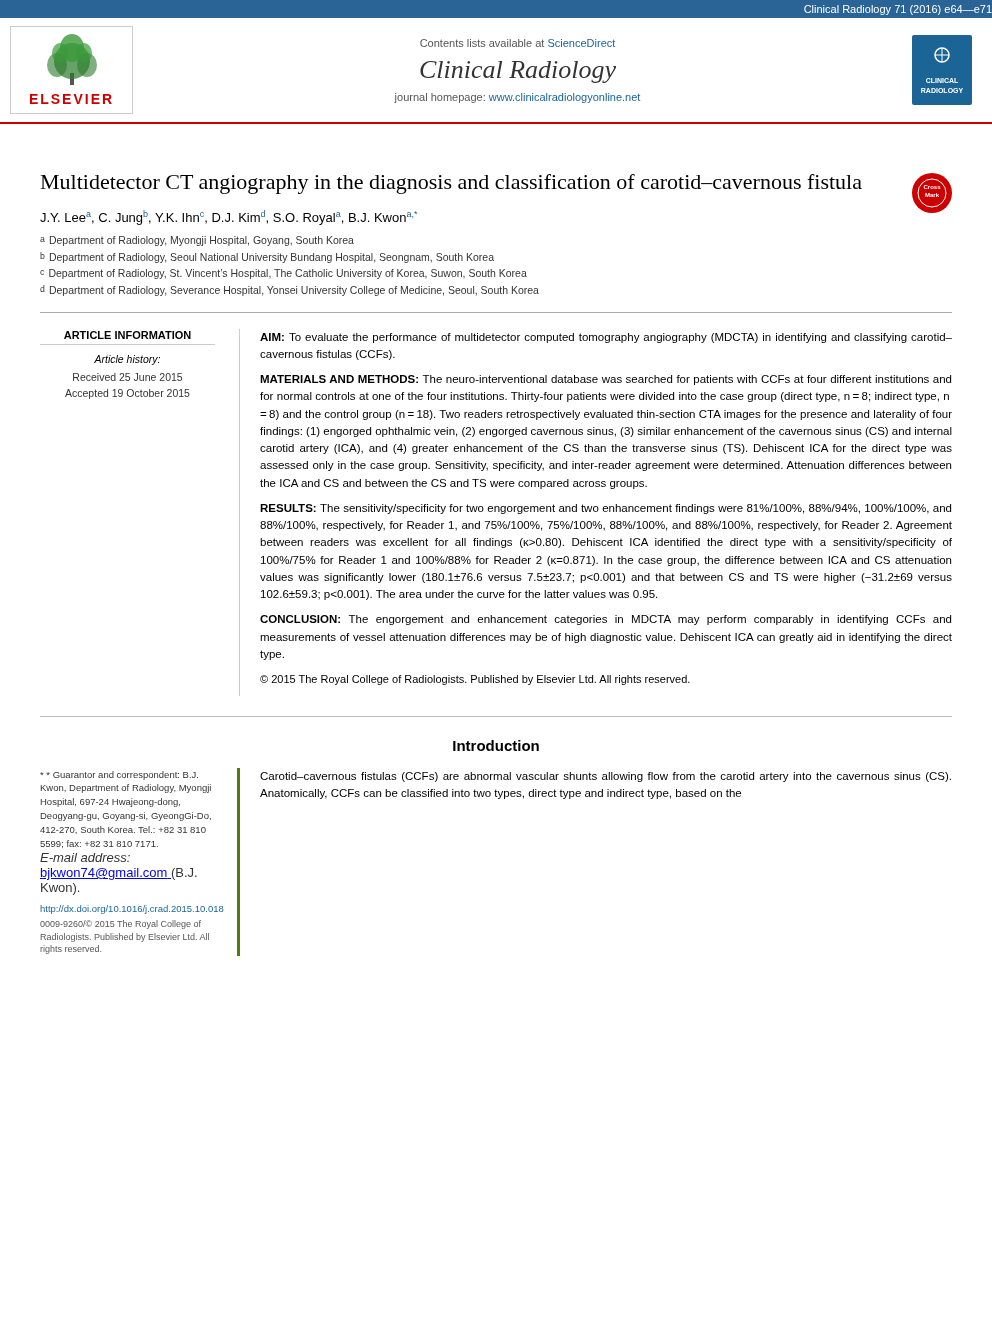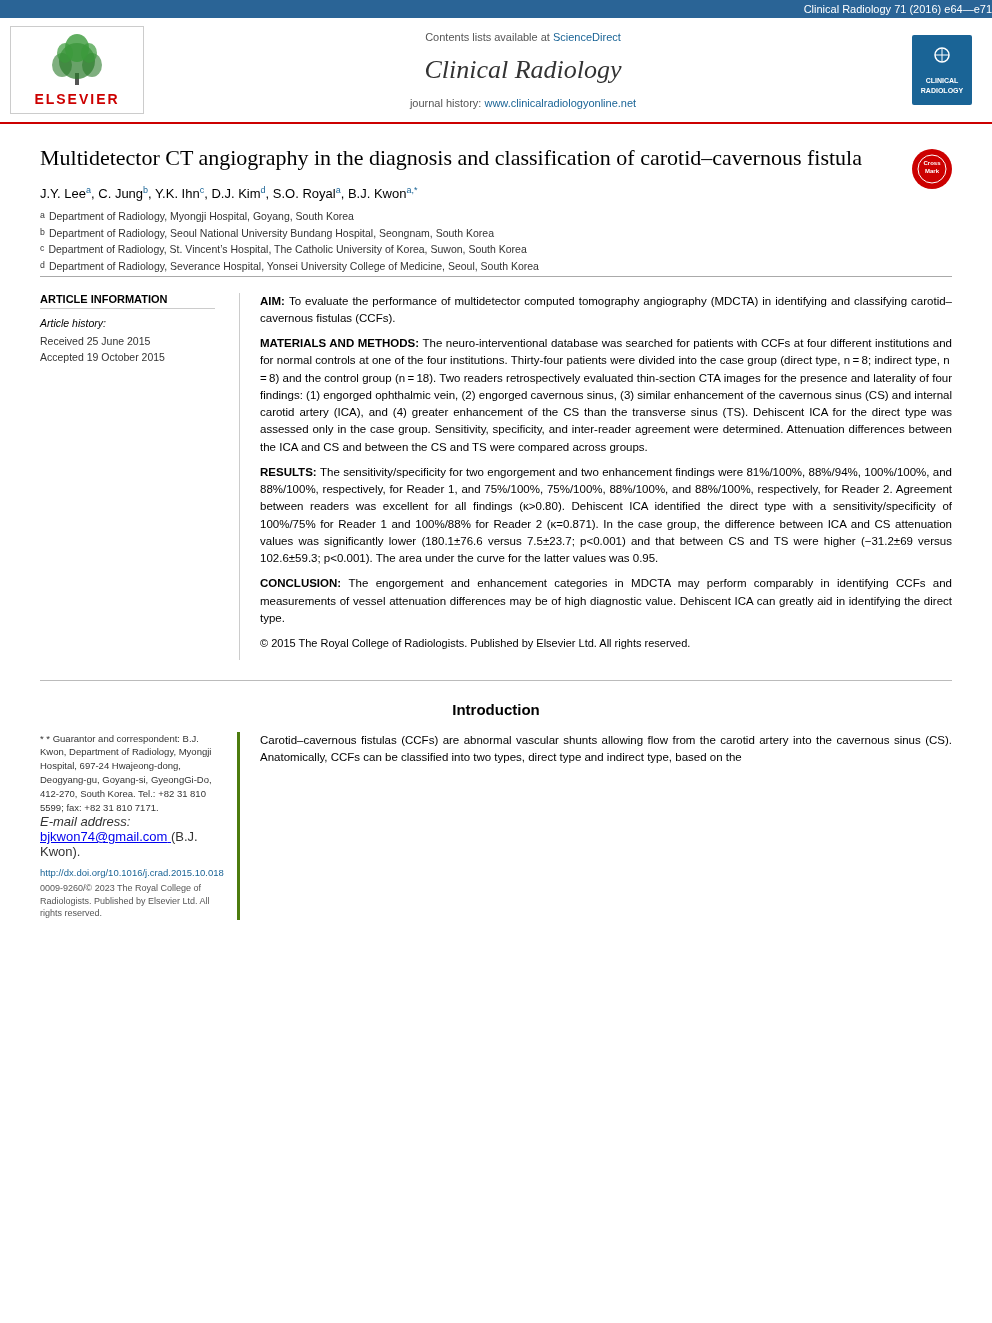"Contents lists available at" .journal-center { gap: 12px -> 6px }
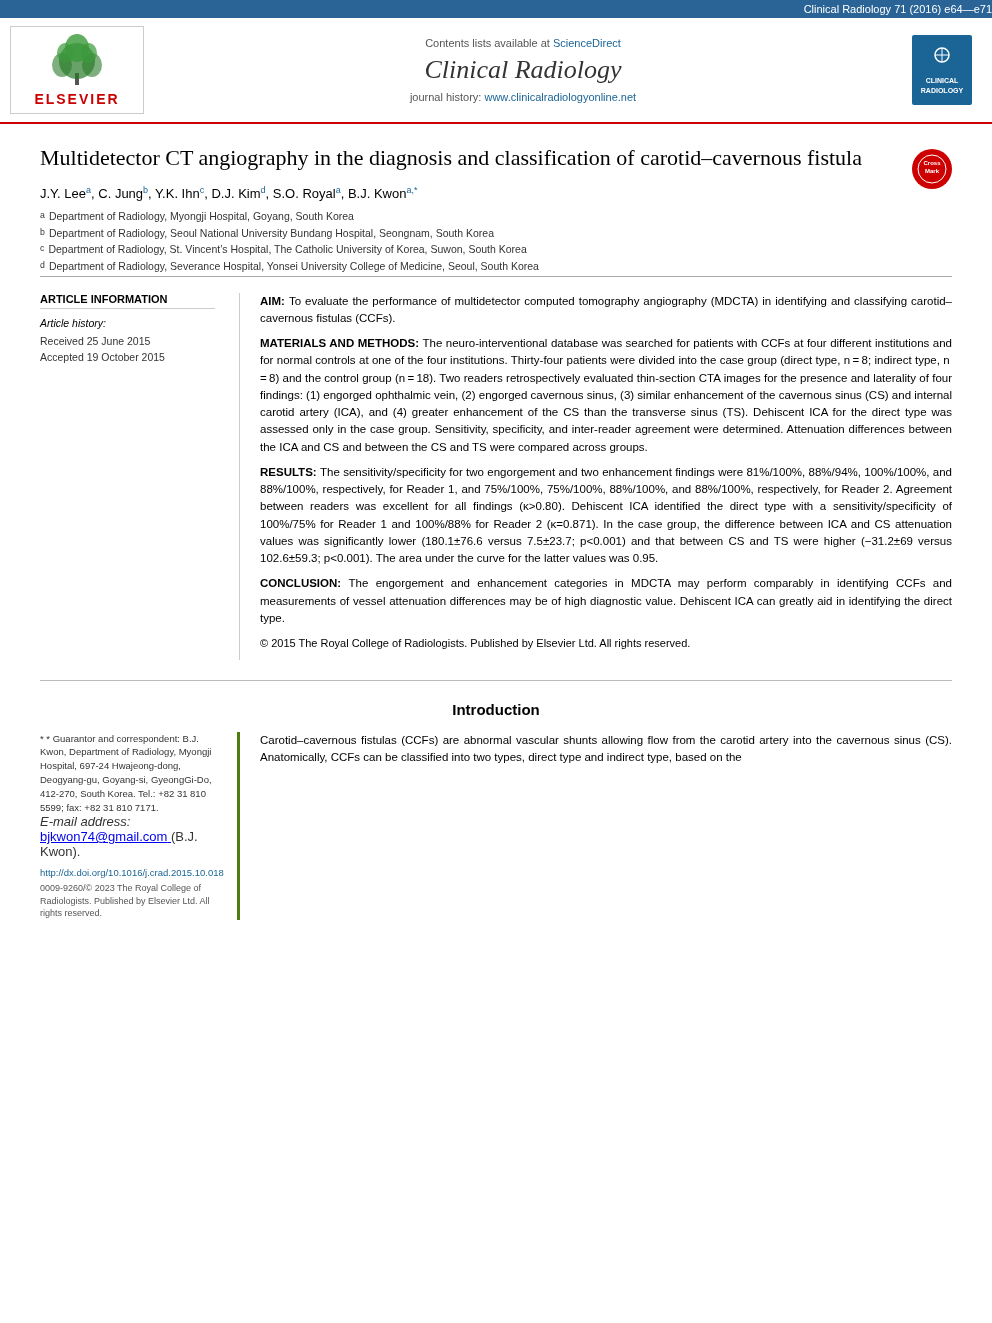"ELSEVIER" .elsevier-logo { width: 134px -> 123px }
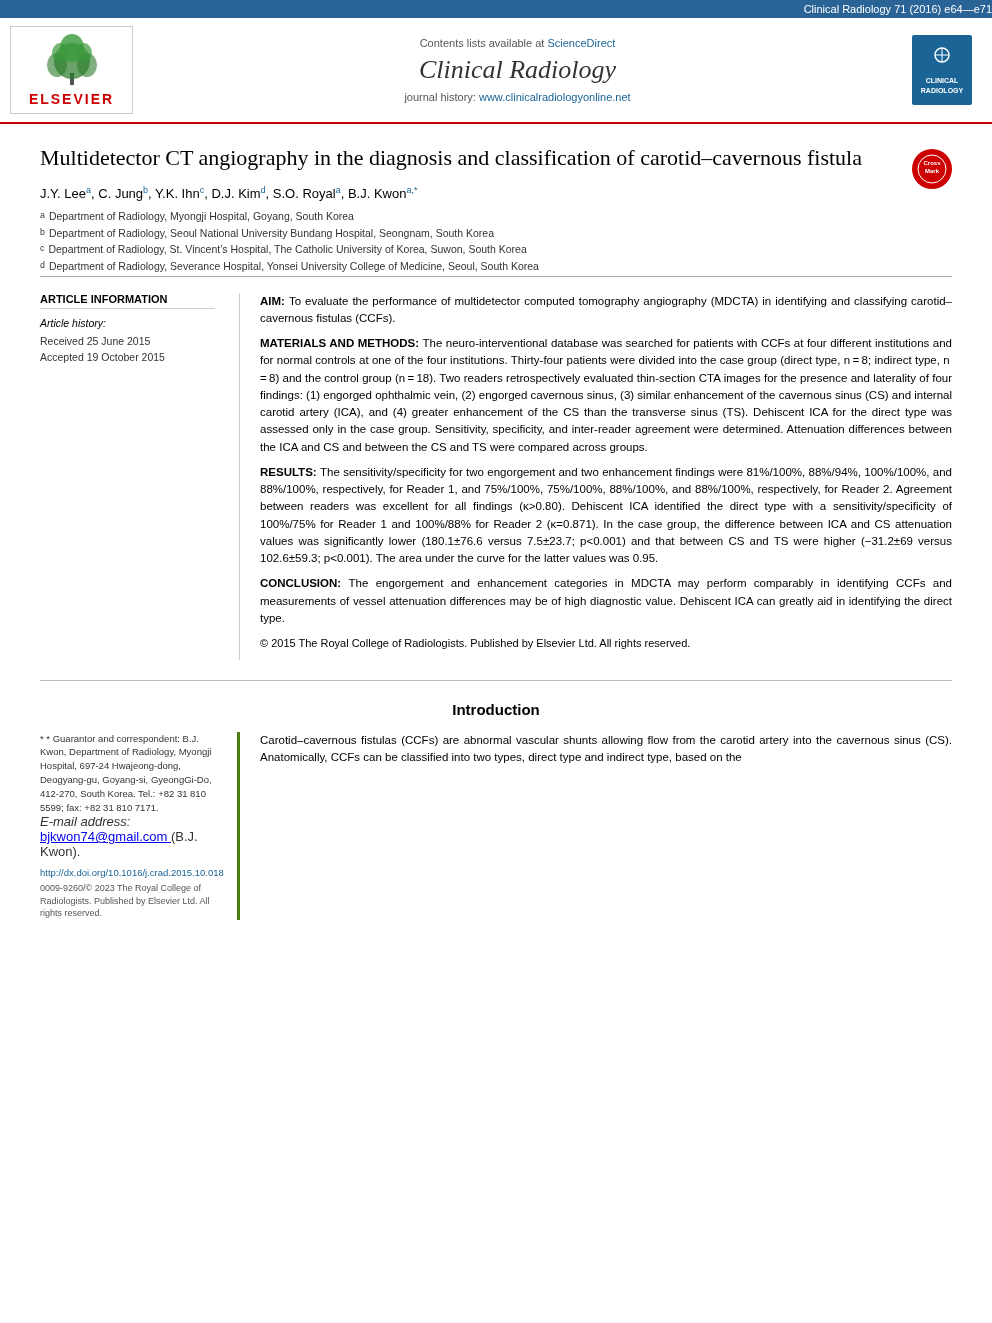"journal history:" span { text: history -> homepage }
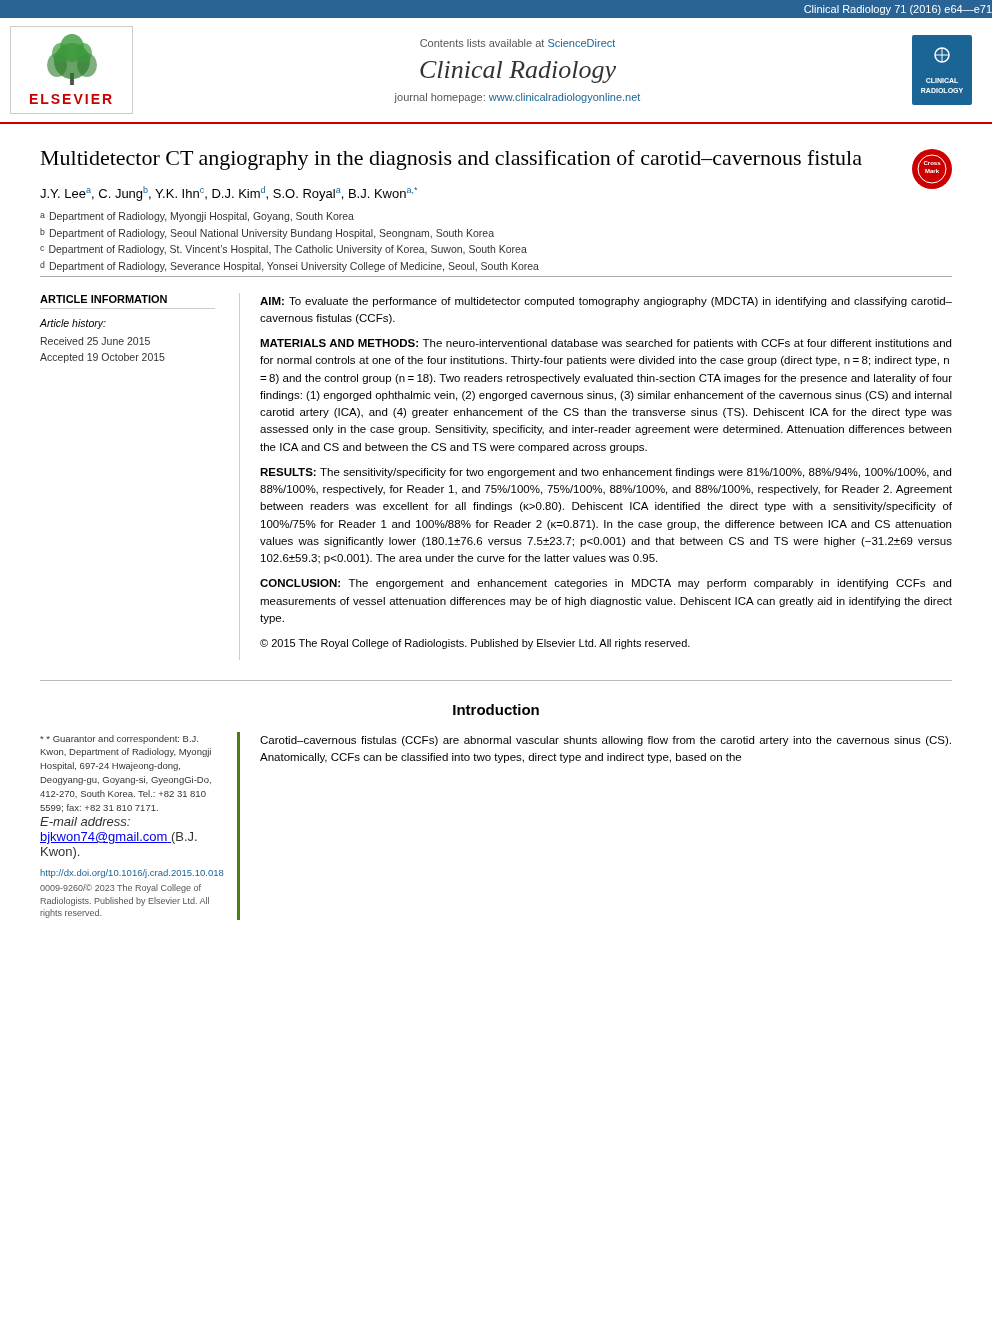"Multidetector CT angiography in the" .article-title-section { margin-top: none -> 24px; padding-bottom: none -> 12px }
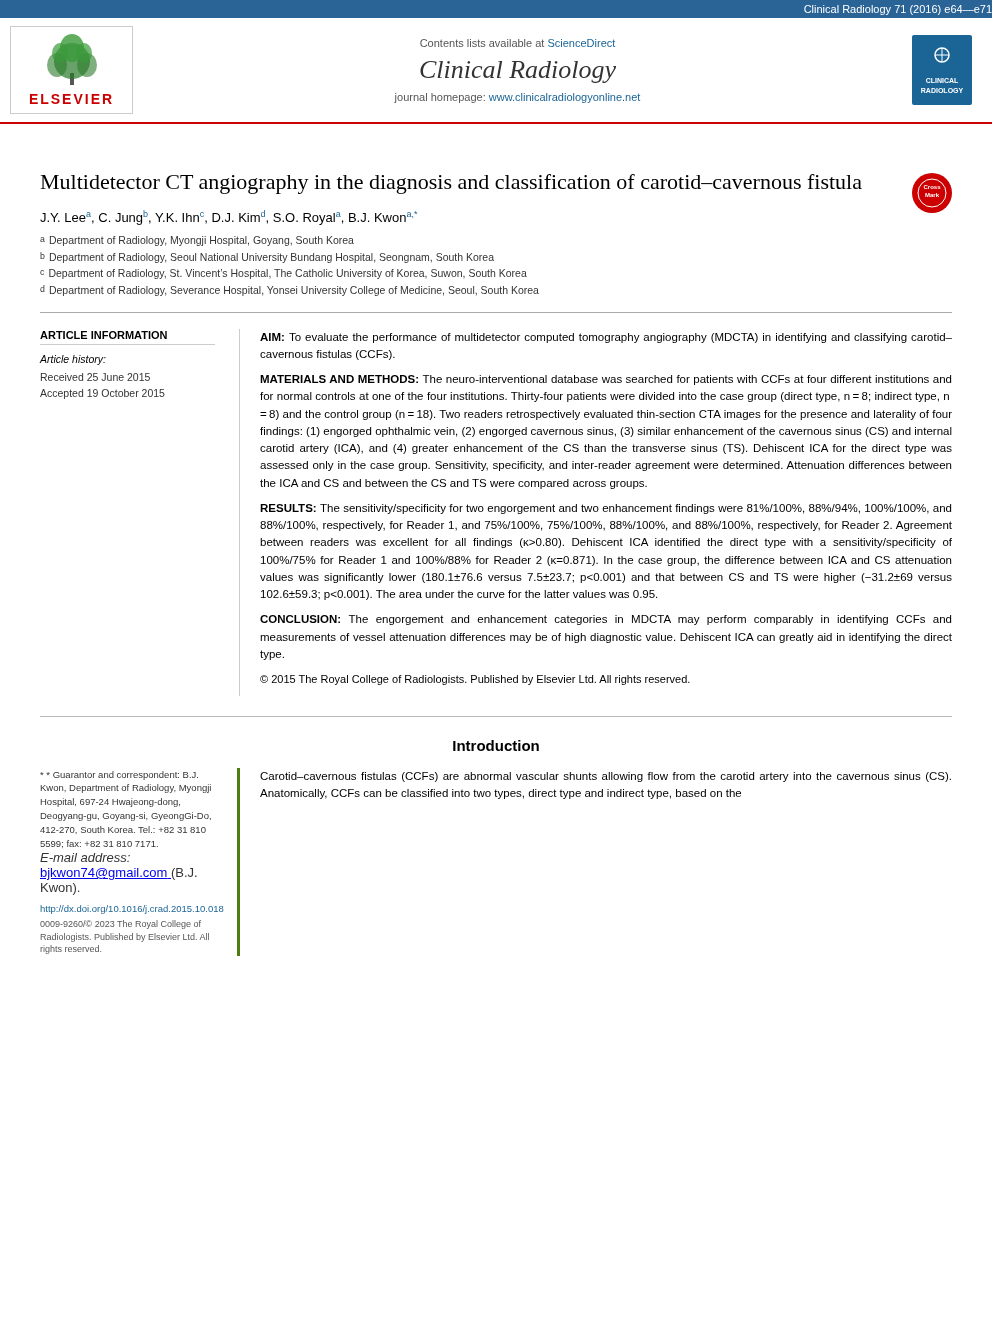"ARTICLE INFORMATION" .col-left { text-align: none -> center }
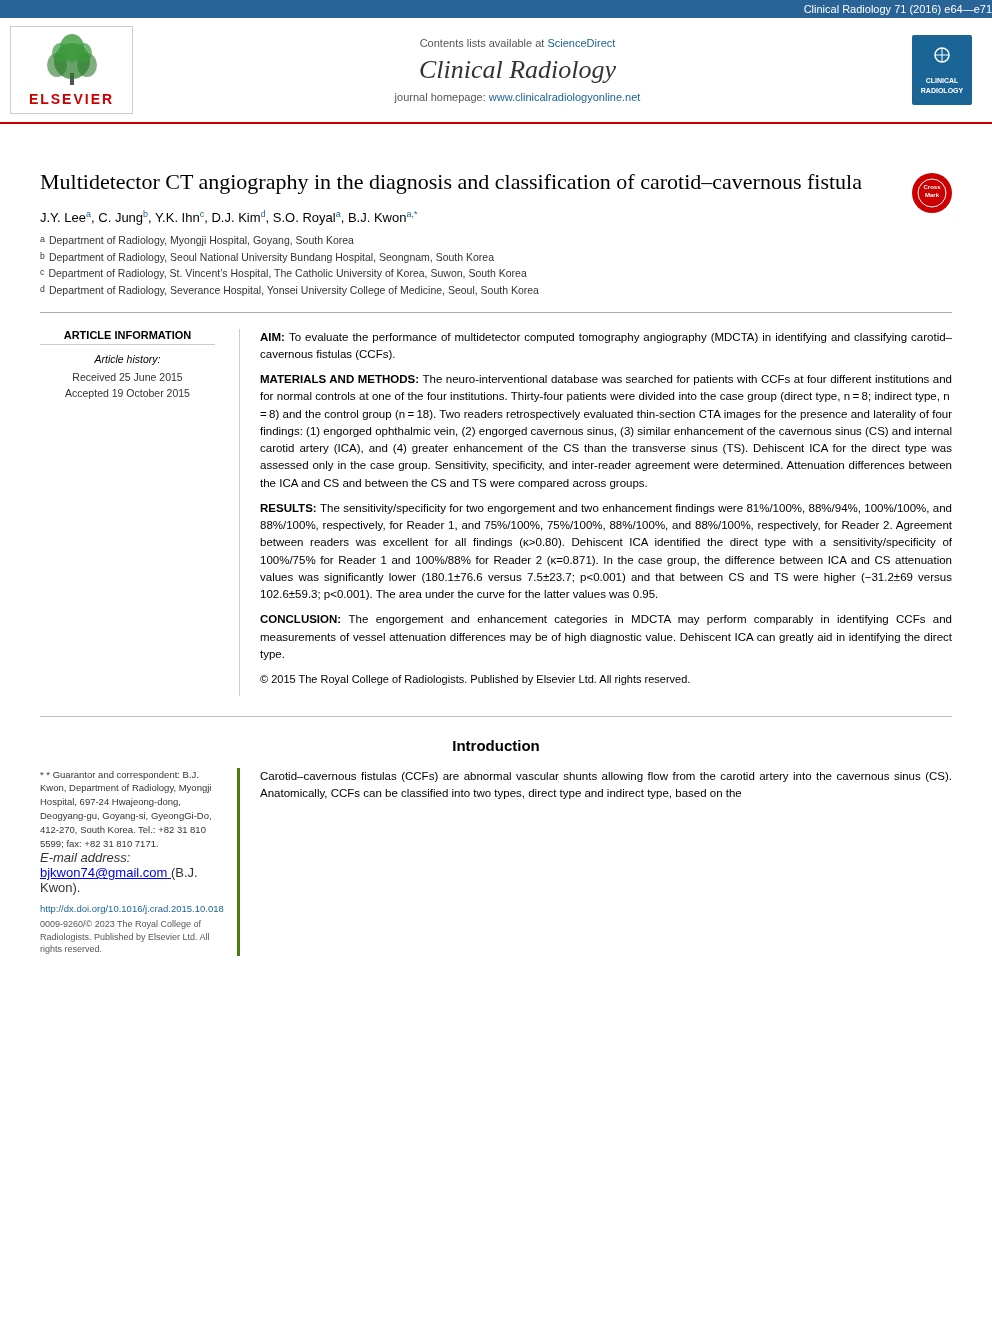"0009-9260/© 2023 The Royal College" div.footer-copyright { text: 2023 -> 2015 }
